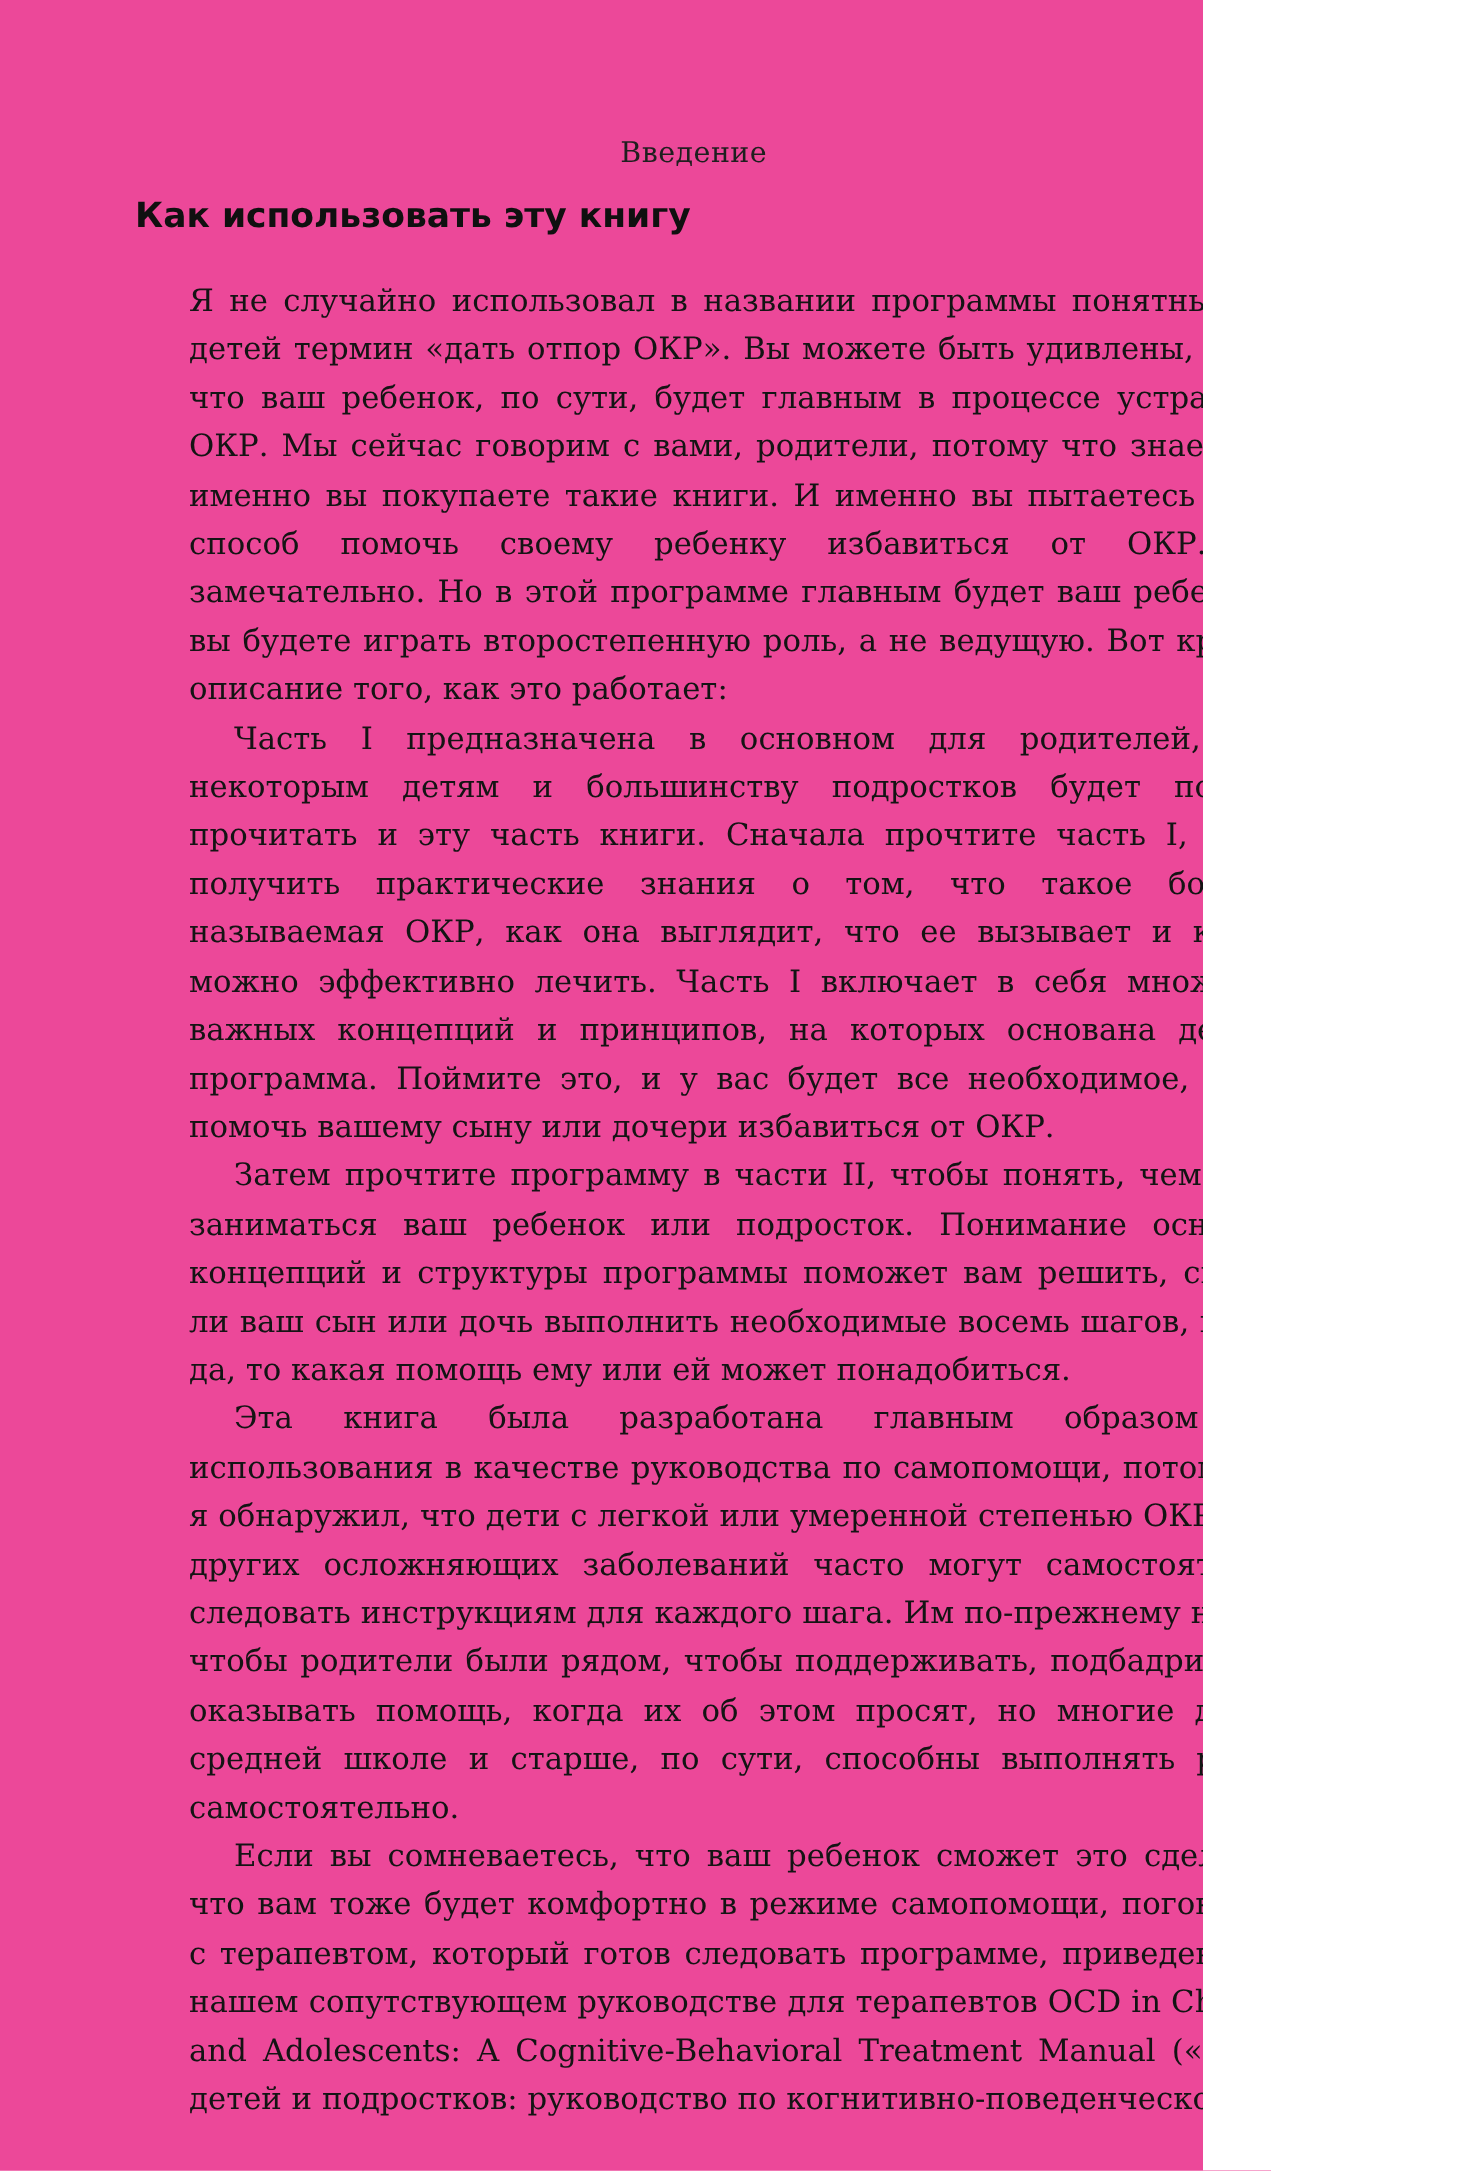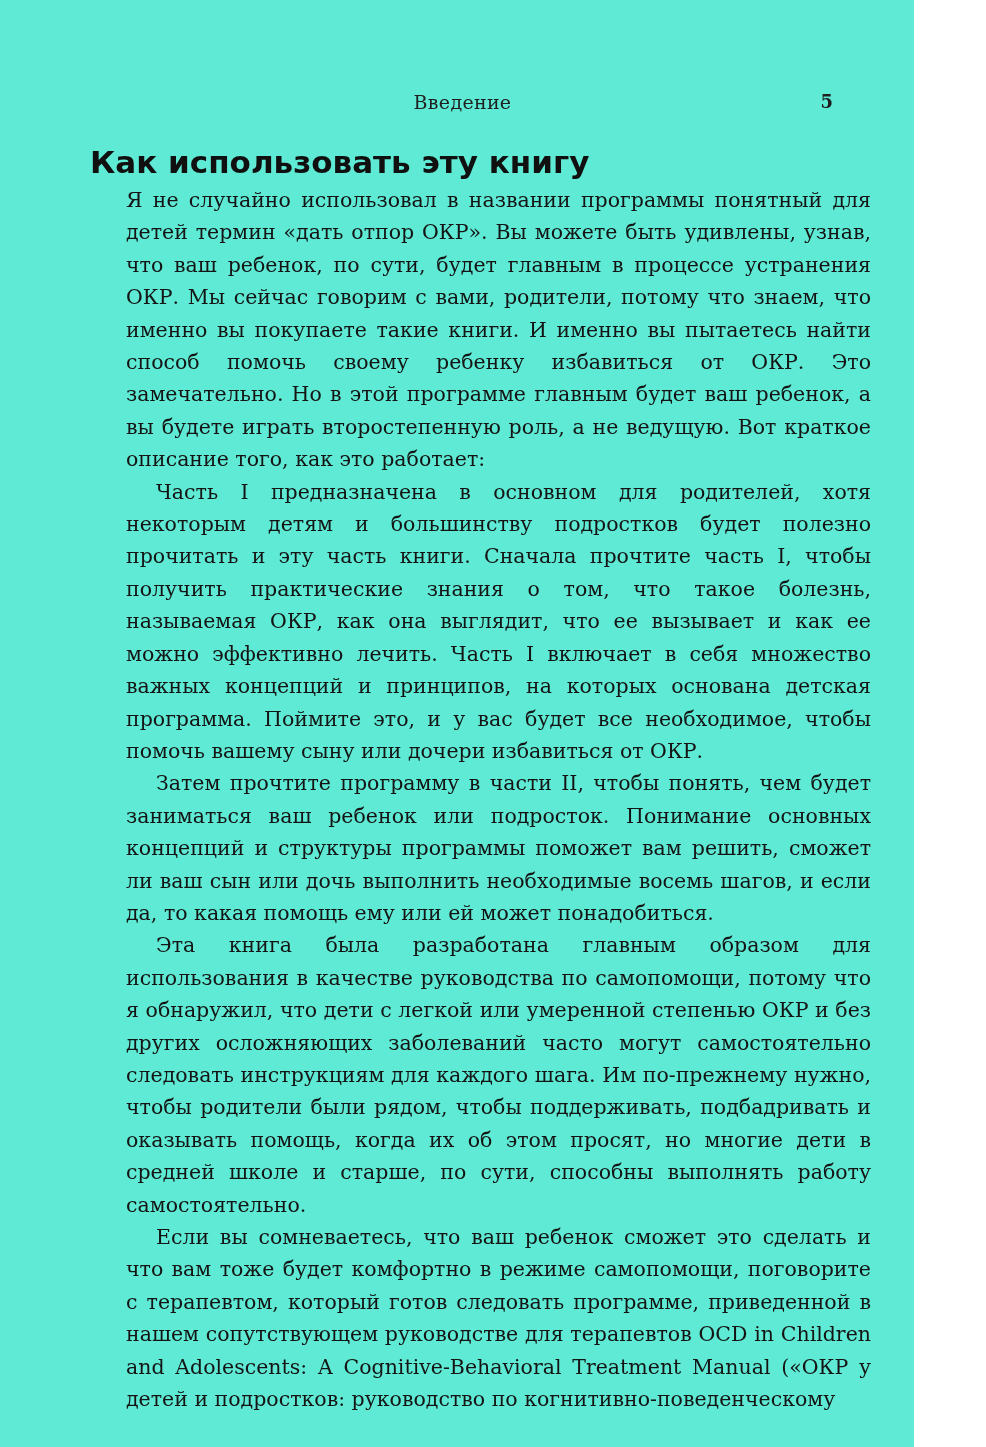"Введение" .page { background: #5eead4 -> #ec4899; width: 914px -> 802px }
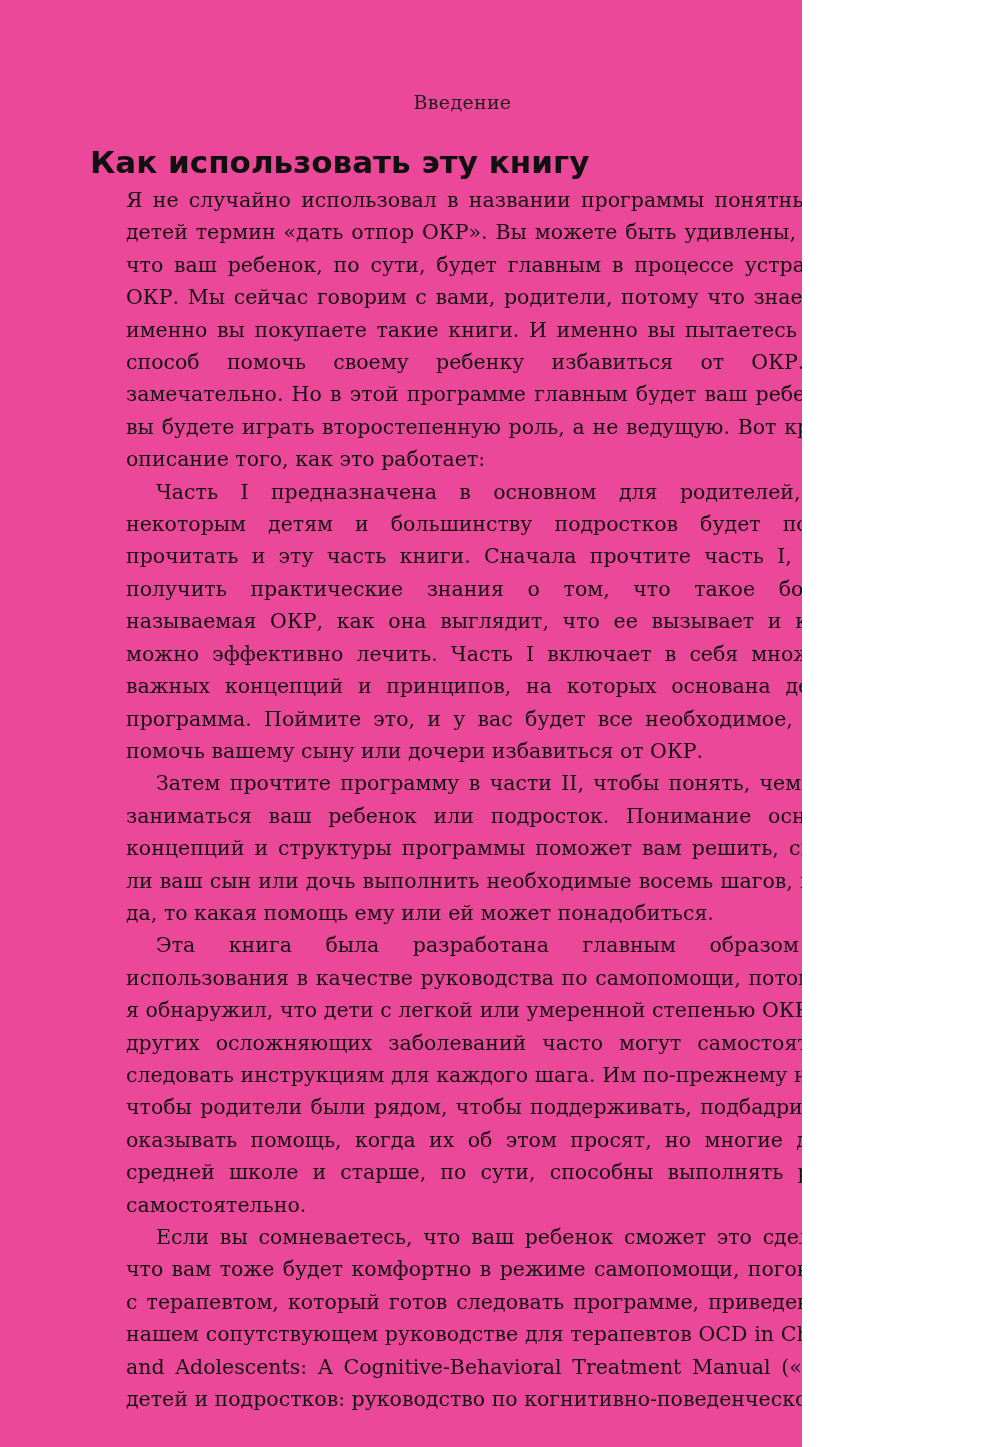"Как использовать эту книгу" .section-heading { font-size: 31px -> 23px; top: 144px -> 131px }
